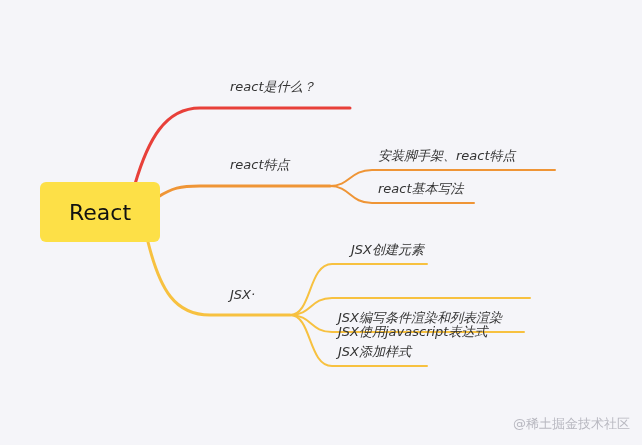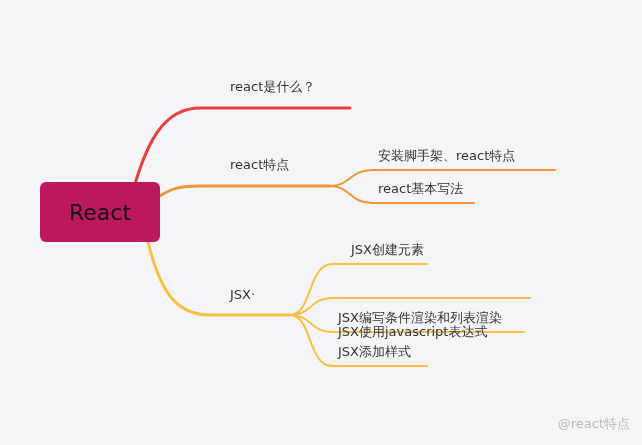"react是什么？" .lbl { font-style: none -> italic }
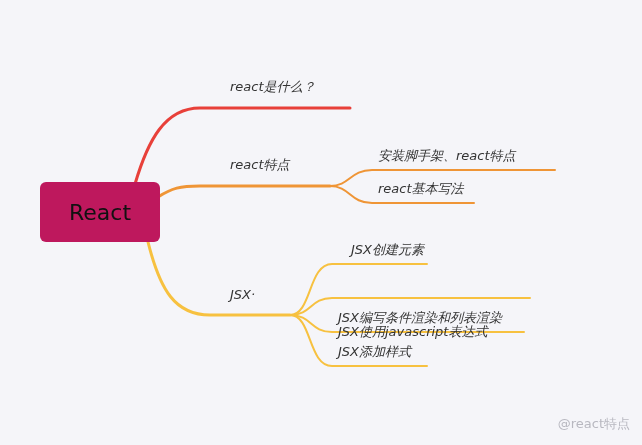"React" .root { background: #be185d -> #fde047 }
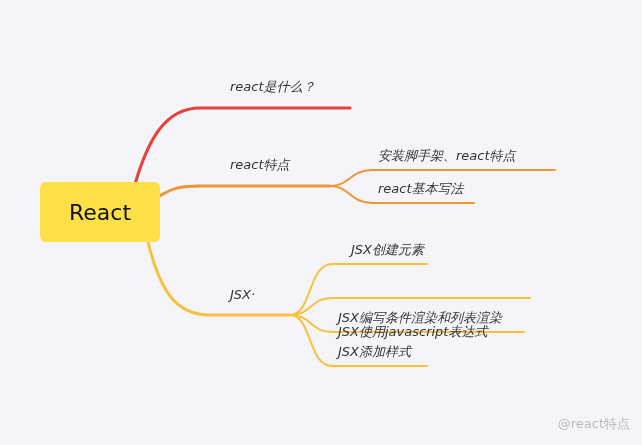"@react特点" div.wm { text: @react特点 -> @稀土掘金技术社区 }
